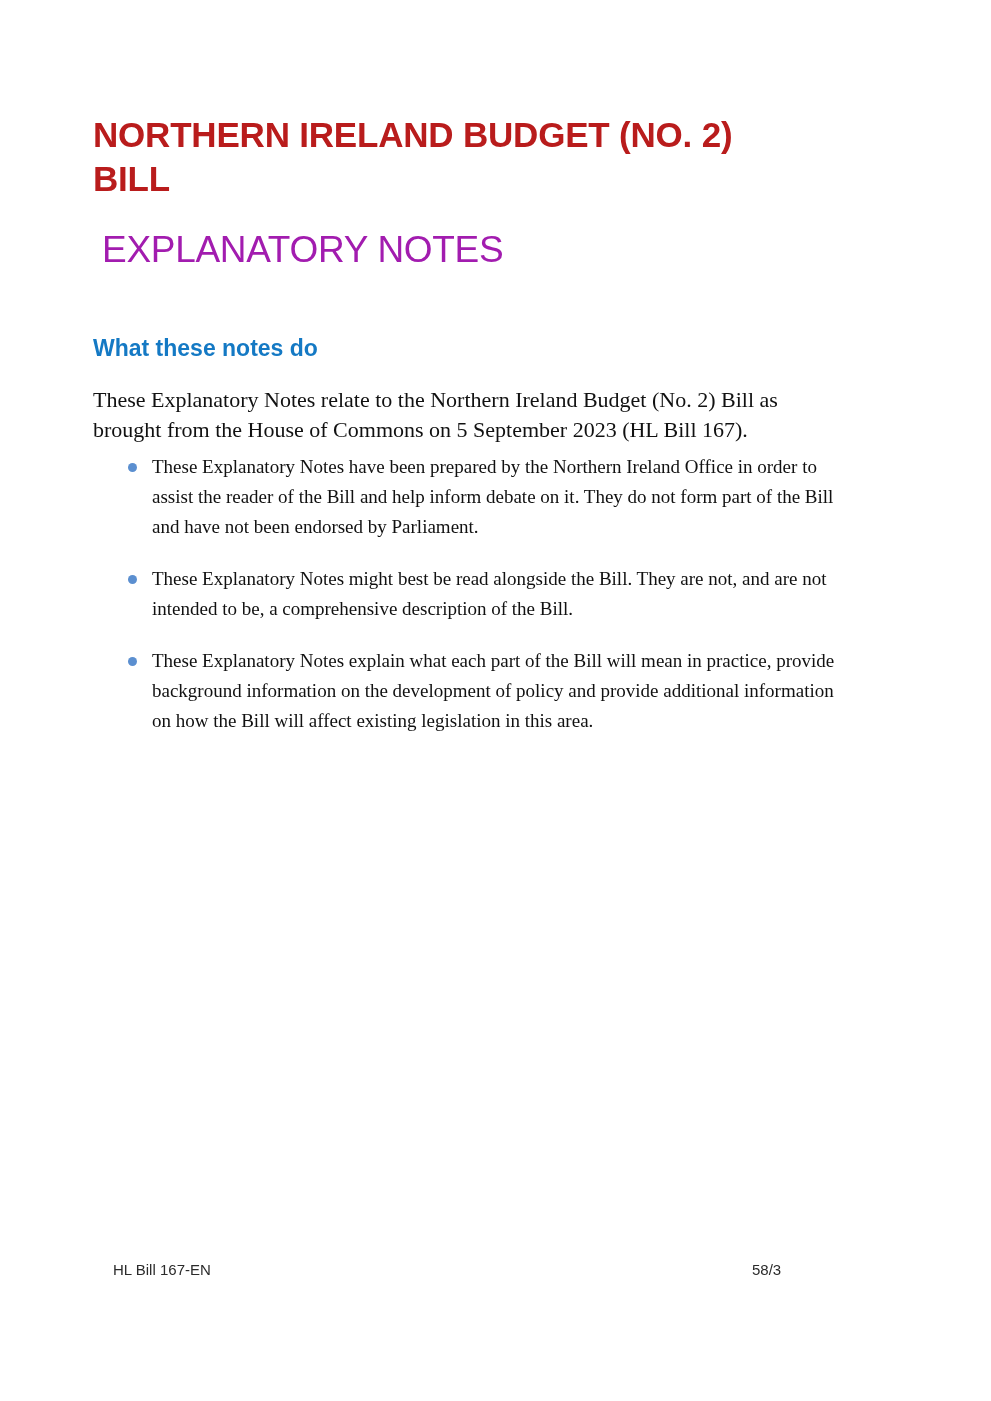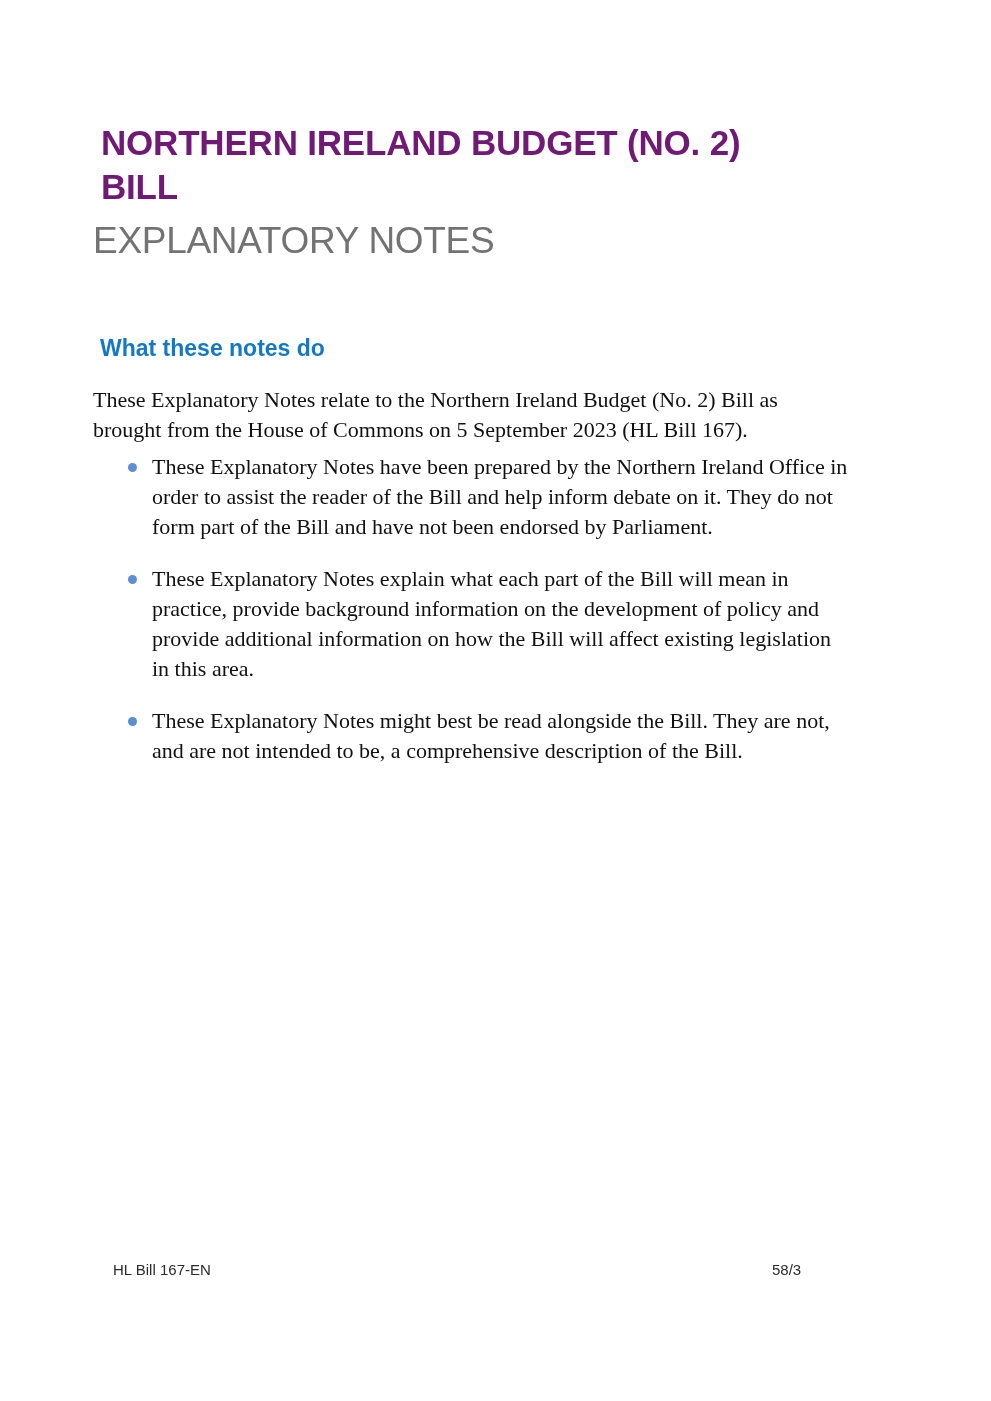"NORTHERN IRELAND BUDGET (NO. 2)" .doc-title { color: #701a75 -> #b91c1c; margin: 8px -> 0 }
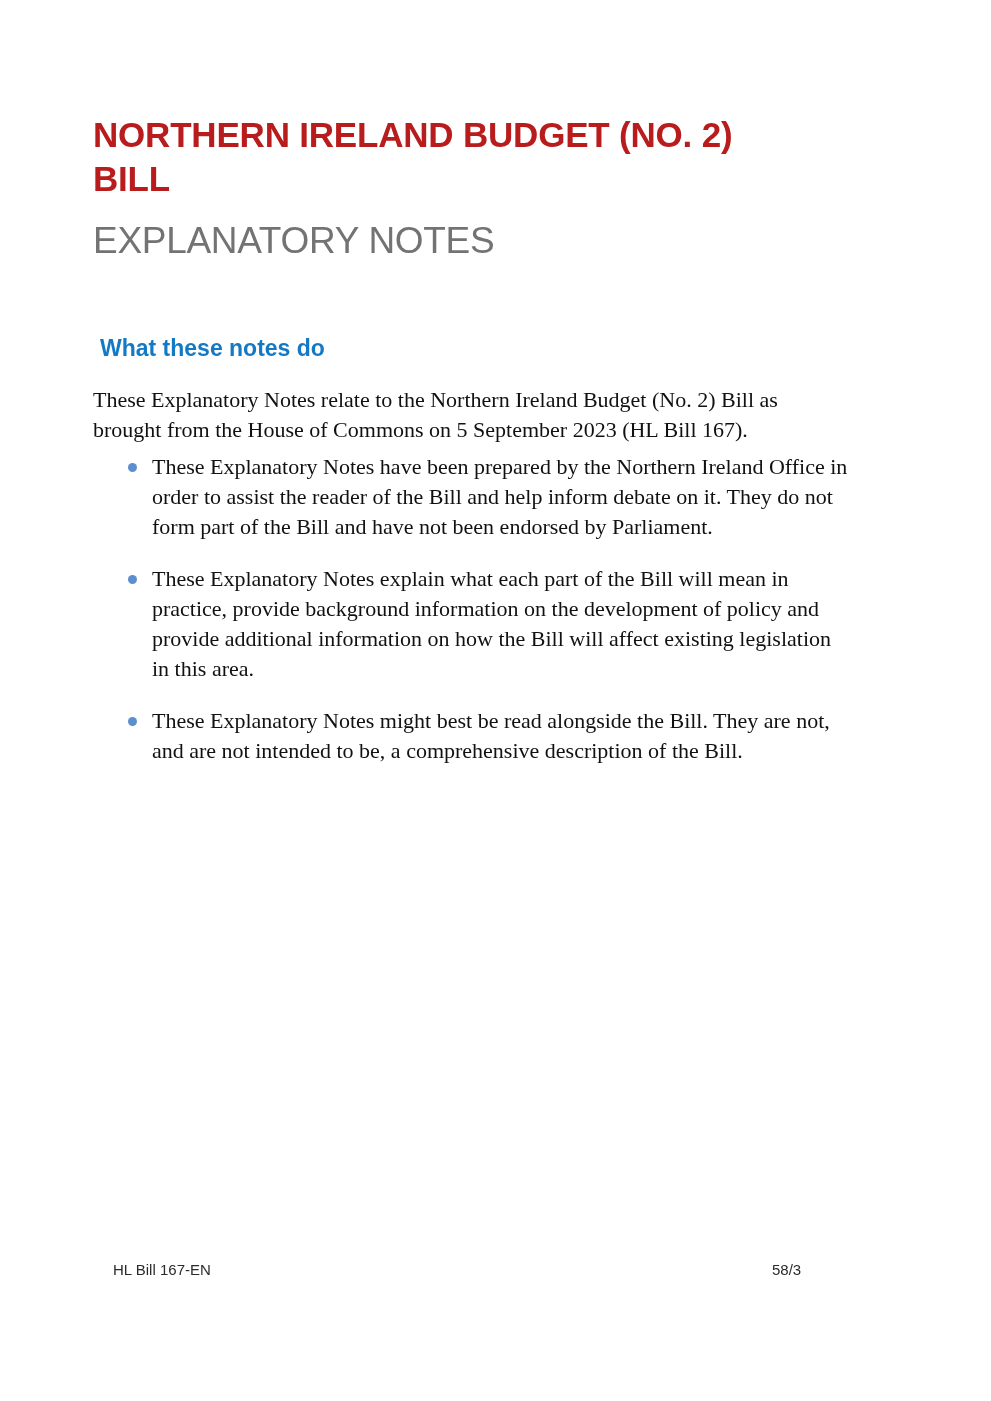"EXPLANATORY NOTES" .doc-subtitle { color: #737373 -> #a21caf; margin: 0 -> 9px }
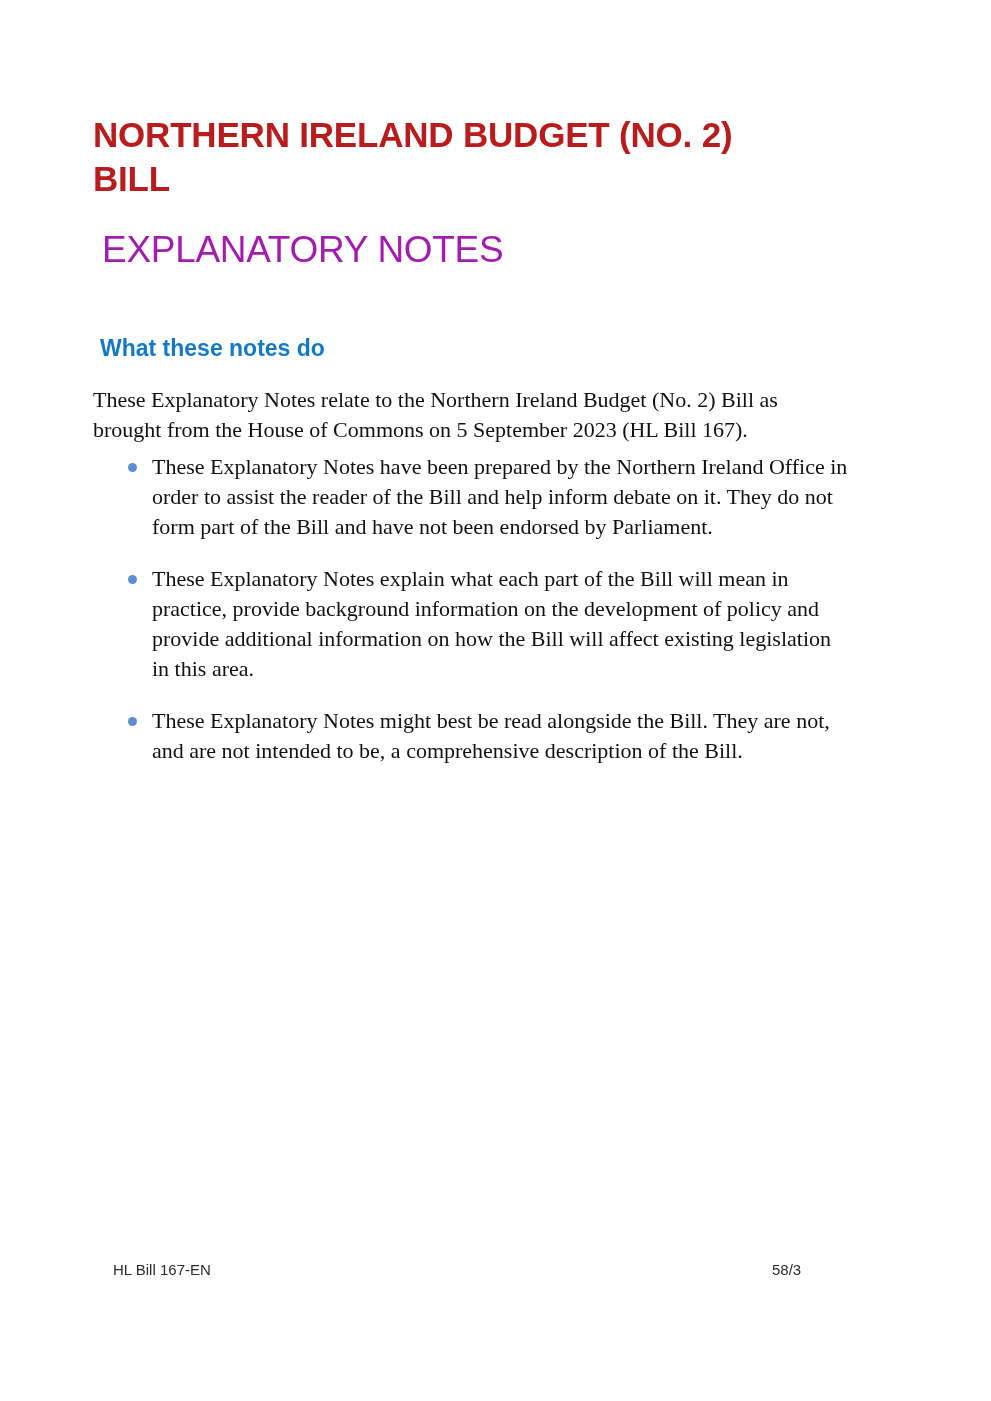"What these notes do" .section-heading { left: 100px -> 93px }
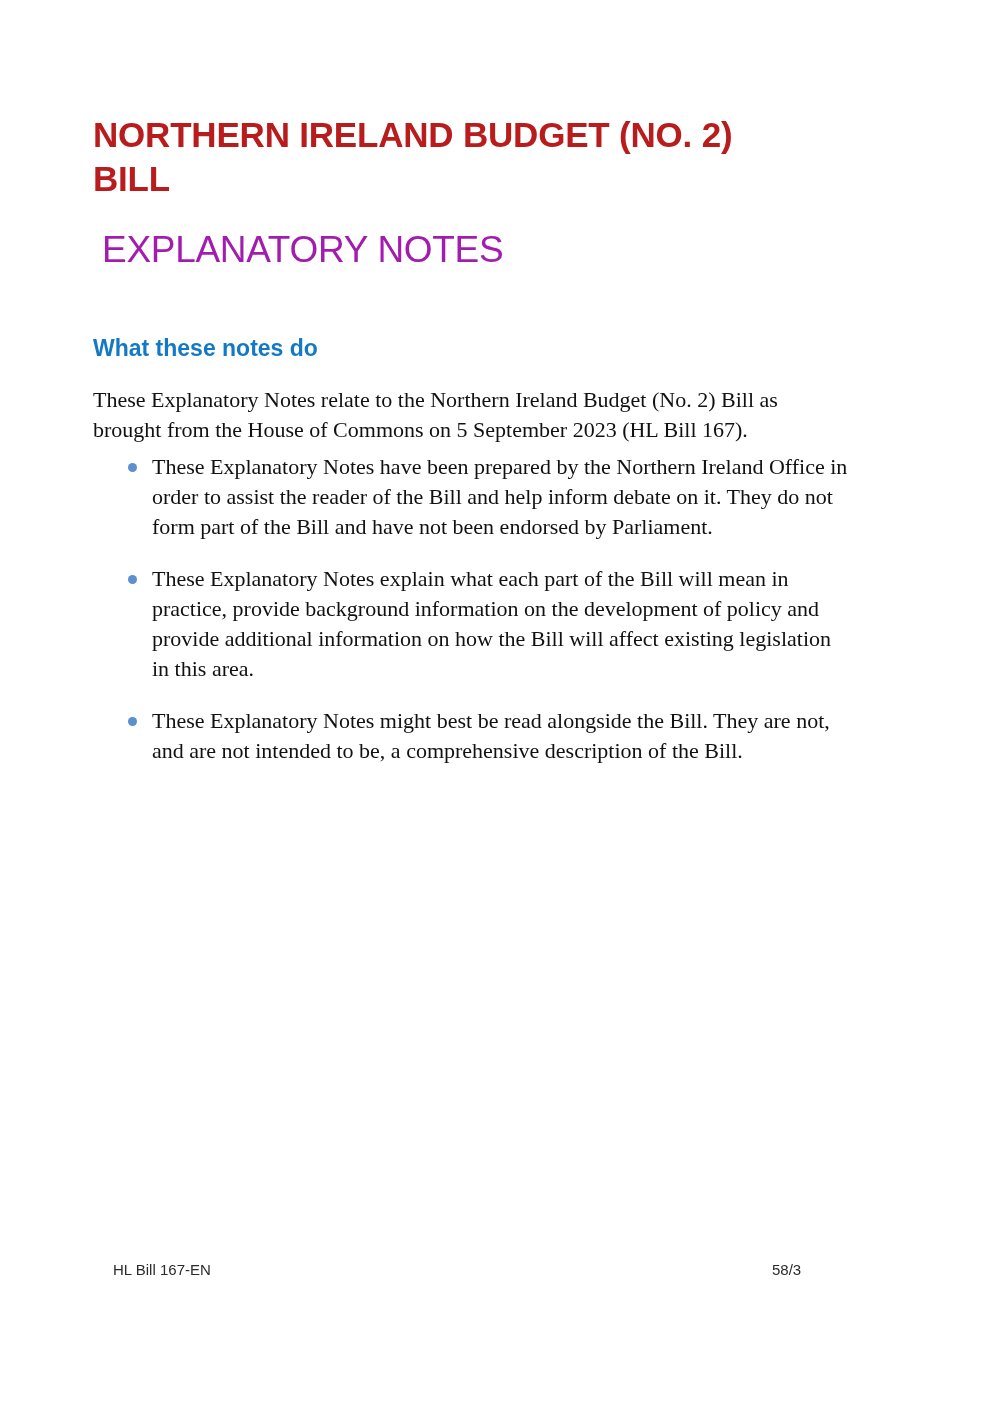"These Explanatory Notes have been" .notes-list-item { font-size: 22px -> 19px }
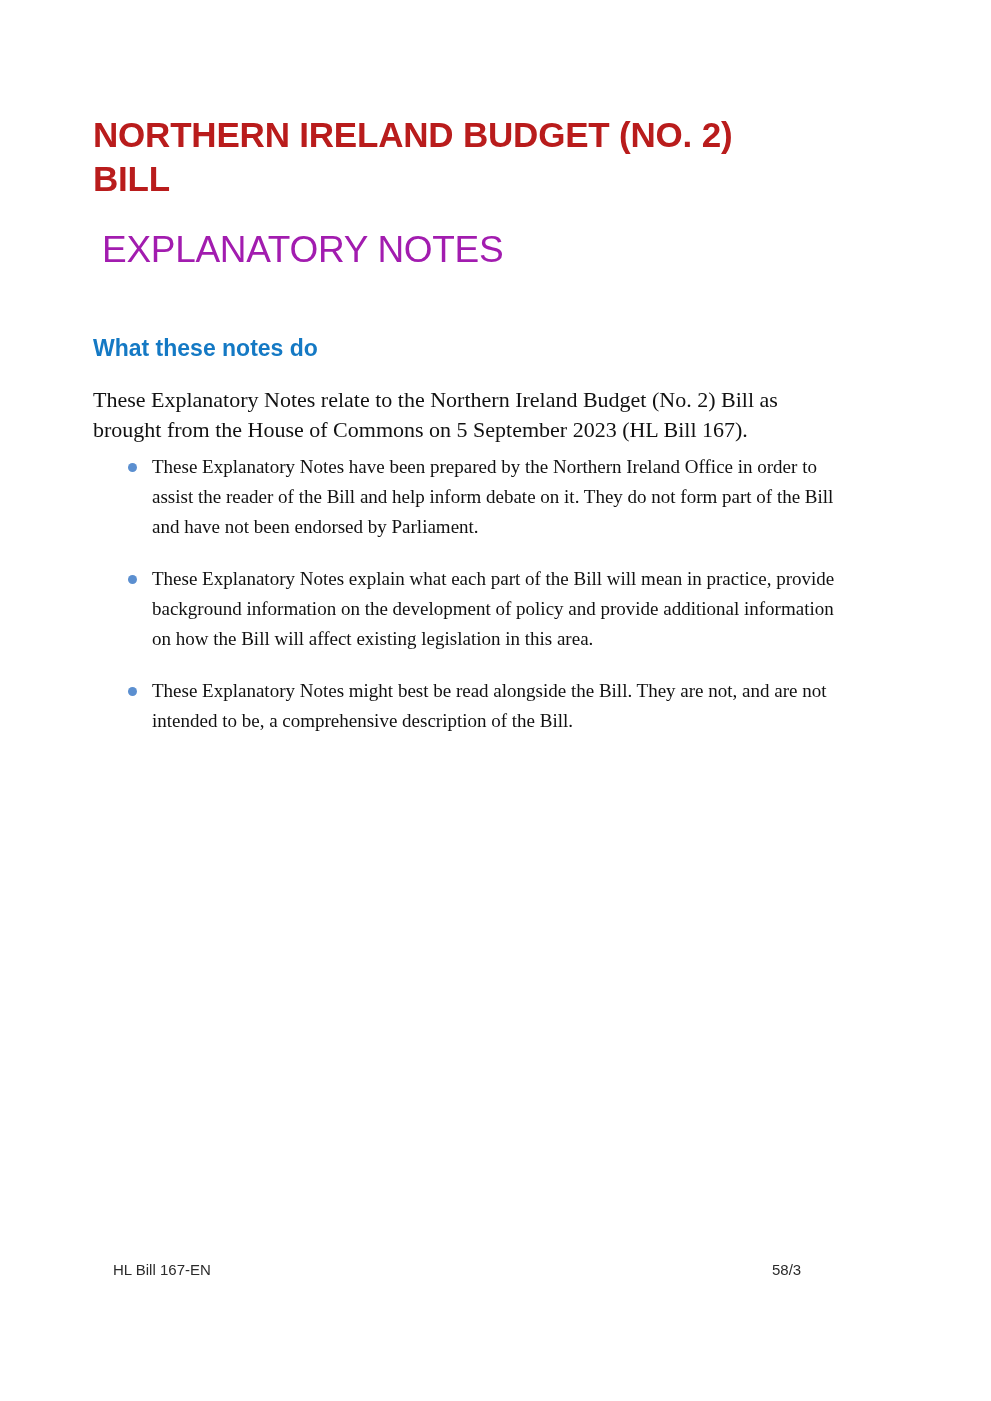"These Explanatory Notes explain what" li.notes-list-item { order: before "These Explanatory Notes might best" -> after "These Explanatory Notes might best" }
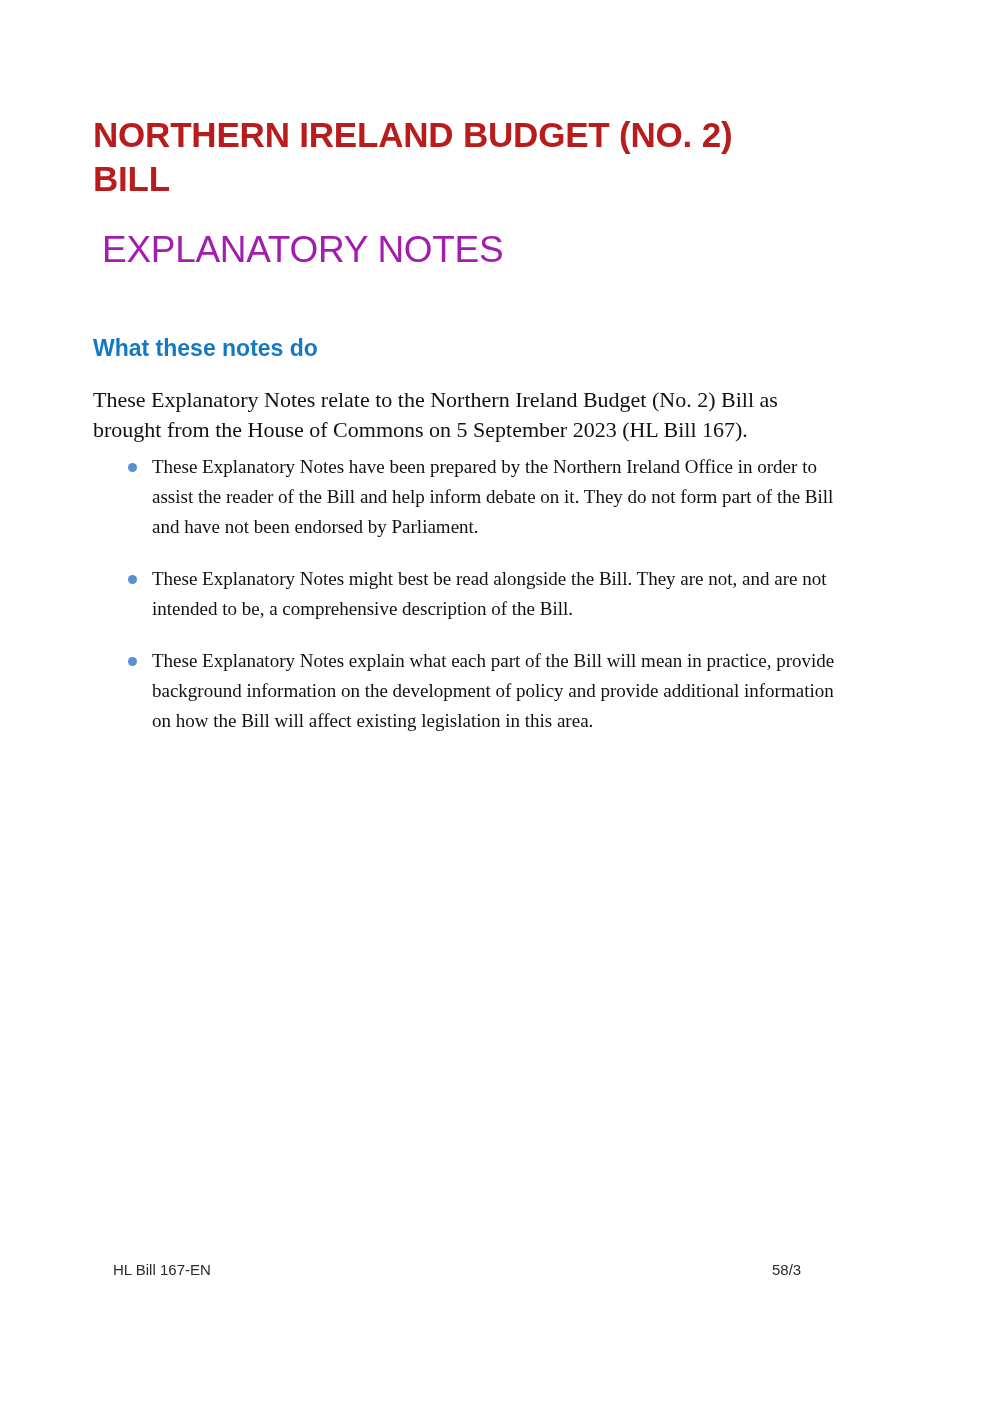"58/3" .footer-right { margin-left: 20px -> none }
